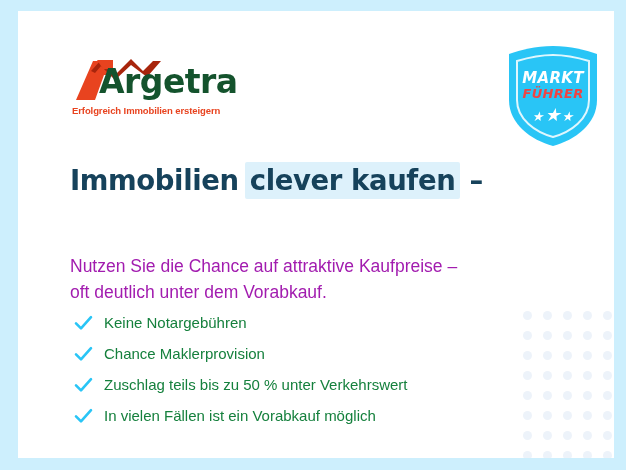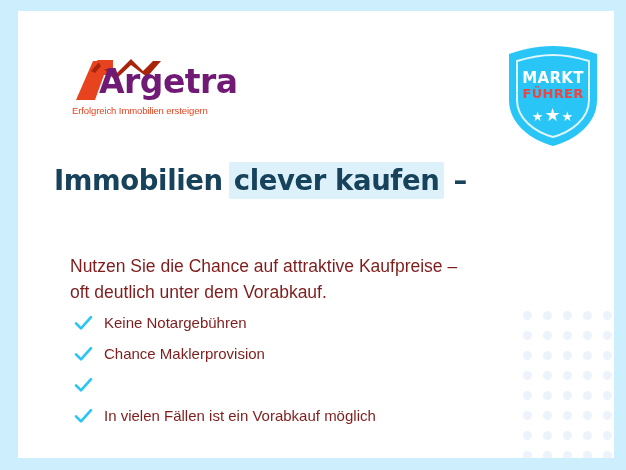"Argetra" #logo-word { color: #701a75 -> #14532d }
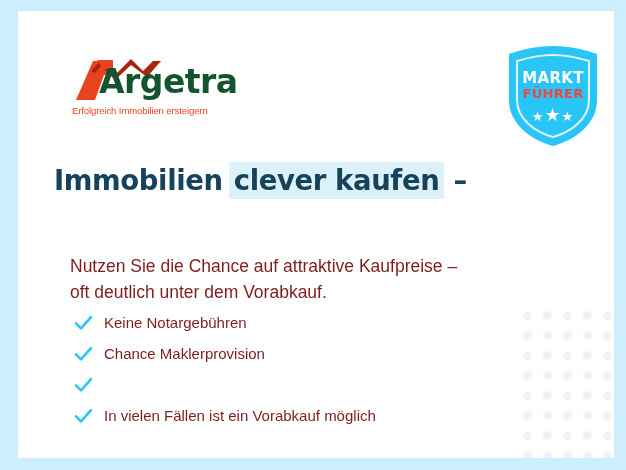"MARKT" #badge { font-style: none -> italic }
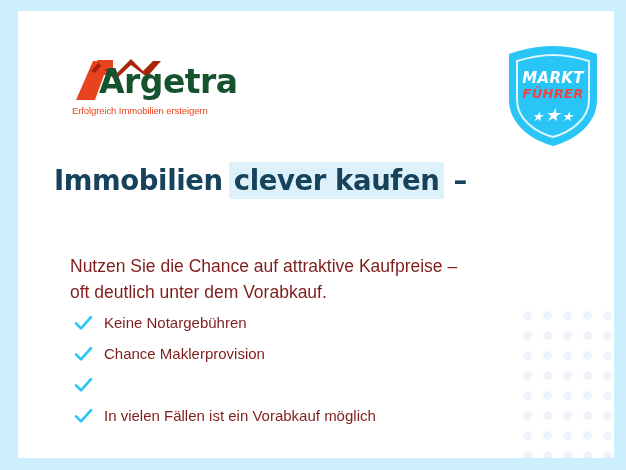"Erfolgreich Immobilien ersteigern" #logo-tagline { font-weight: 400 -> 700 }
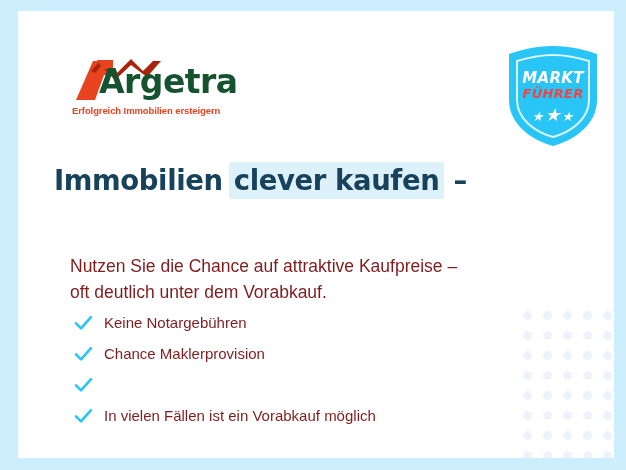"Immobilien clever kaufen –" #headline { left: 36px -> 52px }
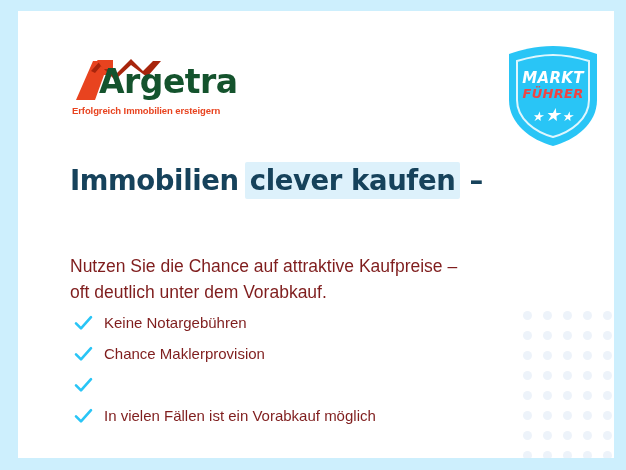"Nutzen Sie die Chance auf" #subheadline { color: #7f1d1d -> #a21caf }
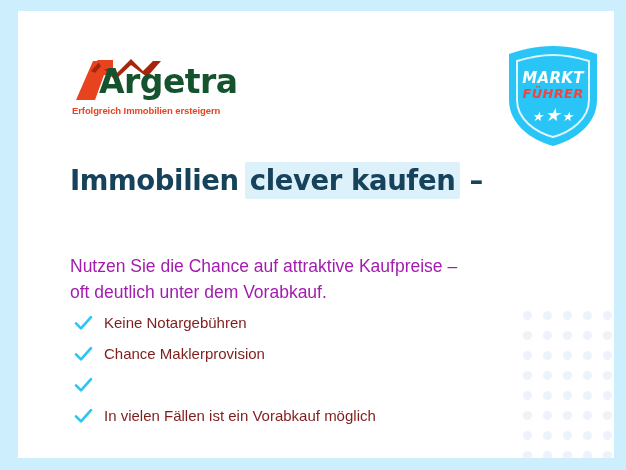"Keine Notargebühren" #benefits .label { color: #7f1d1d -> #15803d }
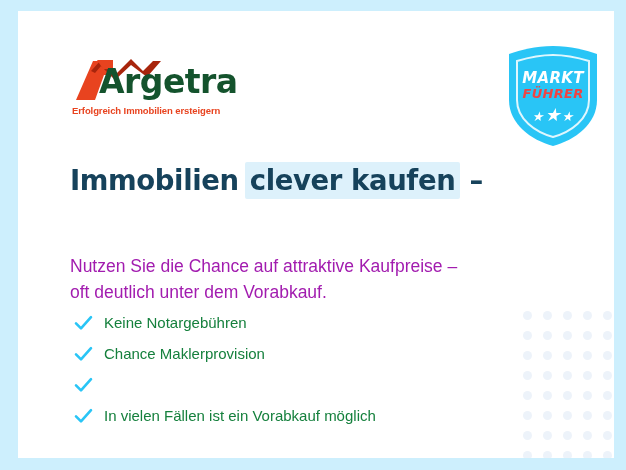"Zuschlag teils bis zu 50" span.label { html: none -> <span>Zuschlag teils bis zu 50 % unter Verkehrswert</span> }
